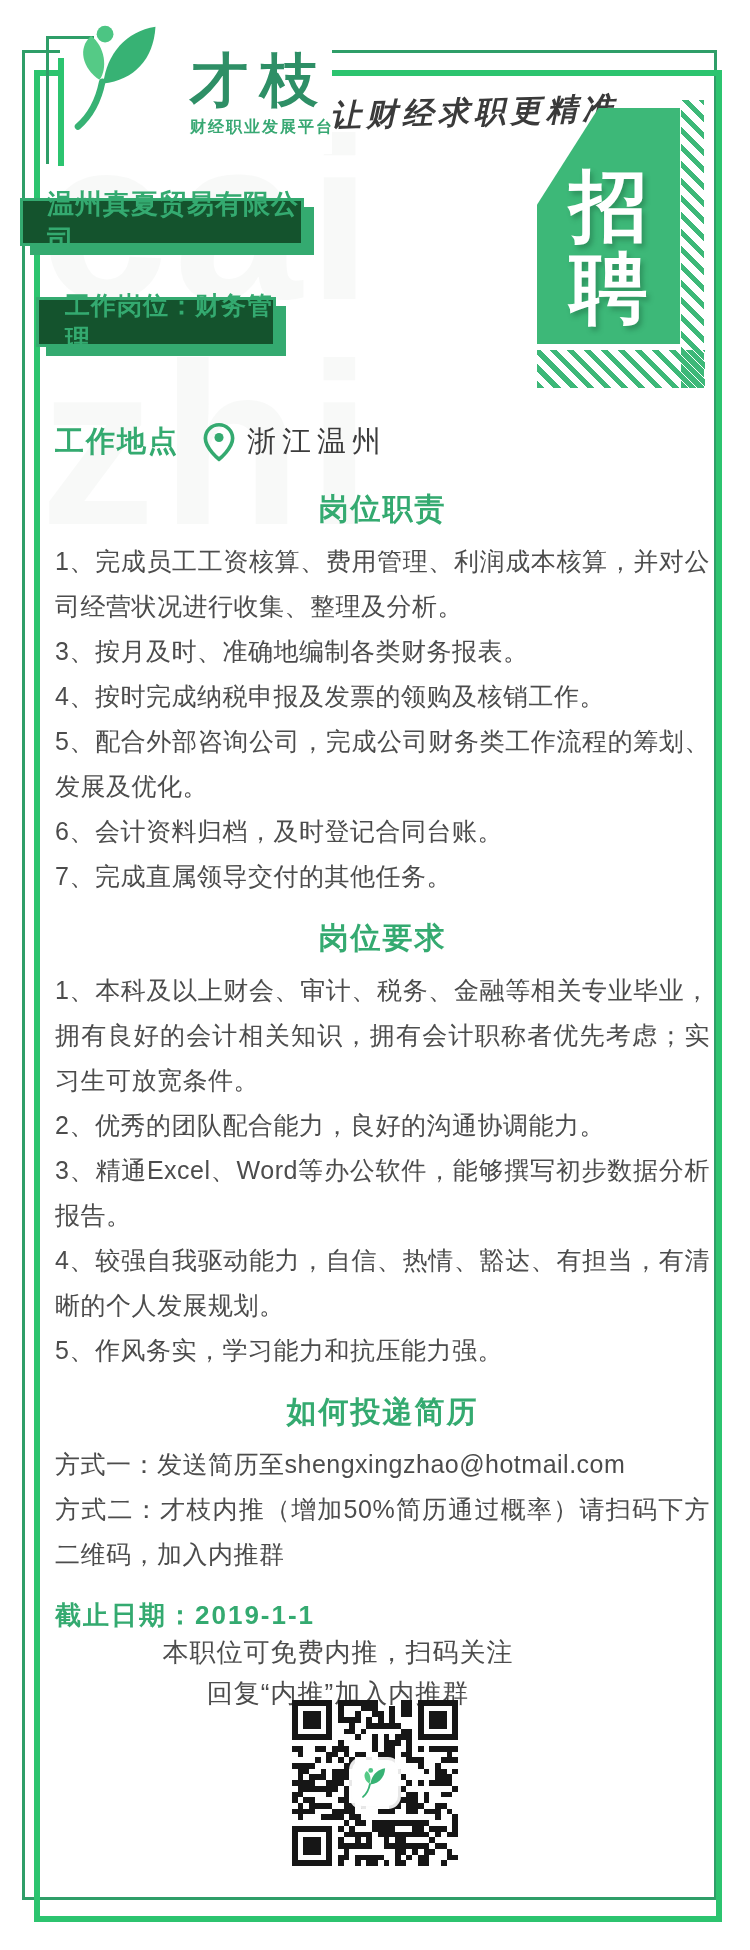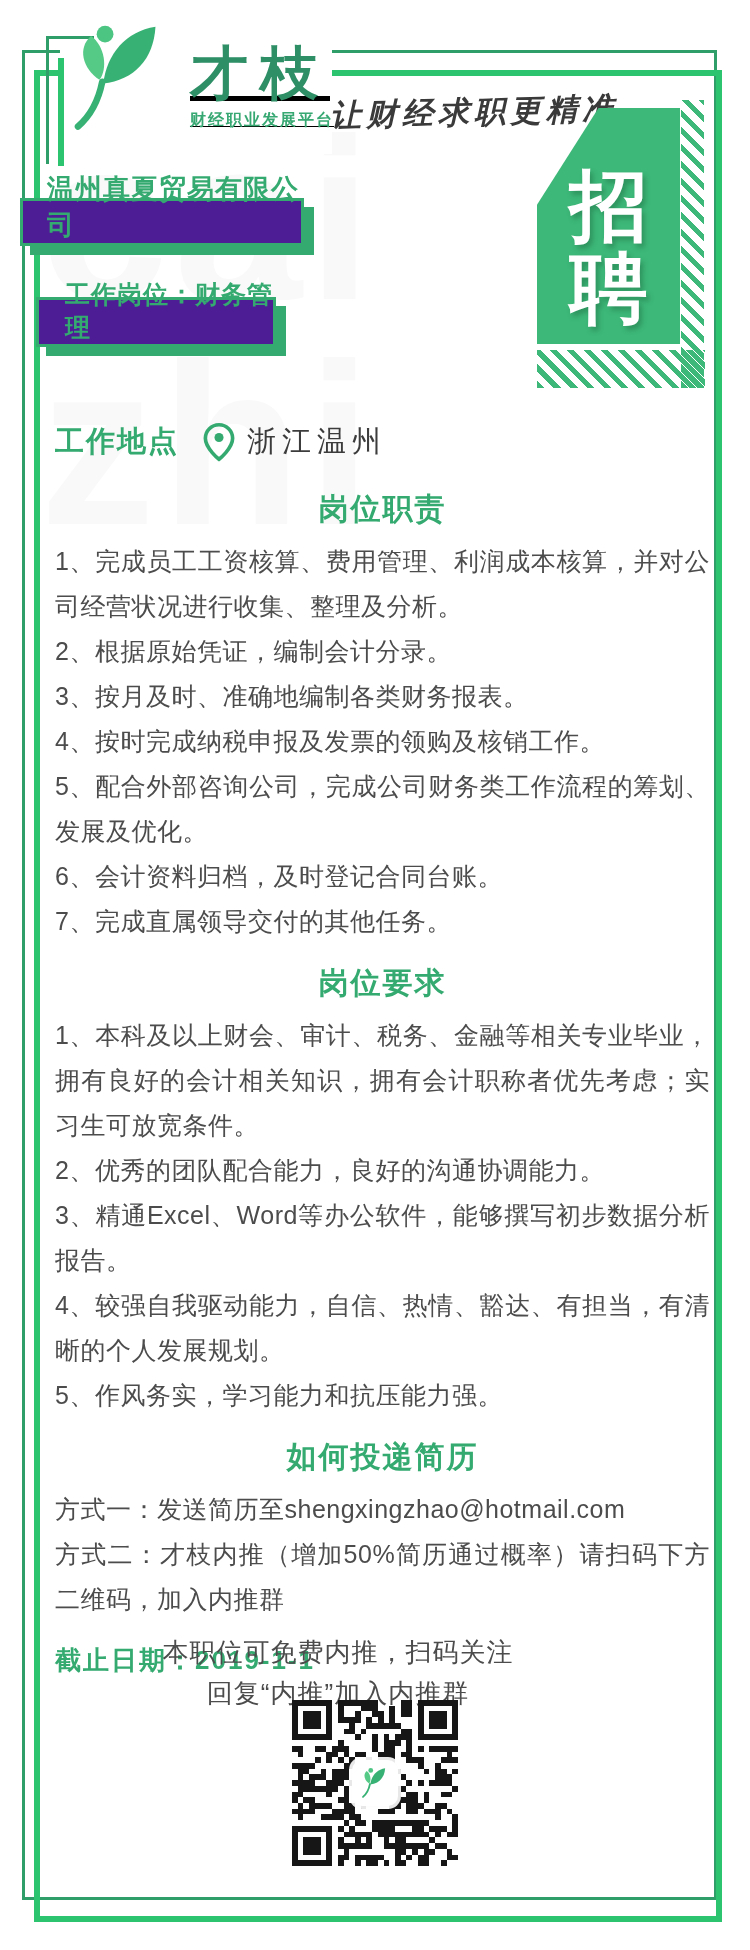"才枝" .logo { align-items: center -> flex-end; text-decoration: underline -> none }
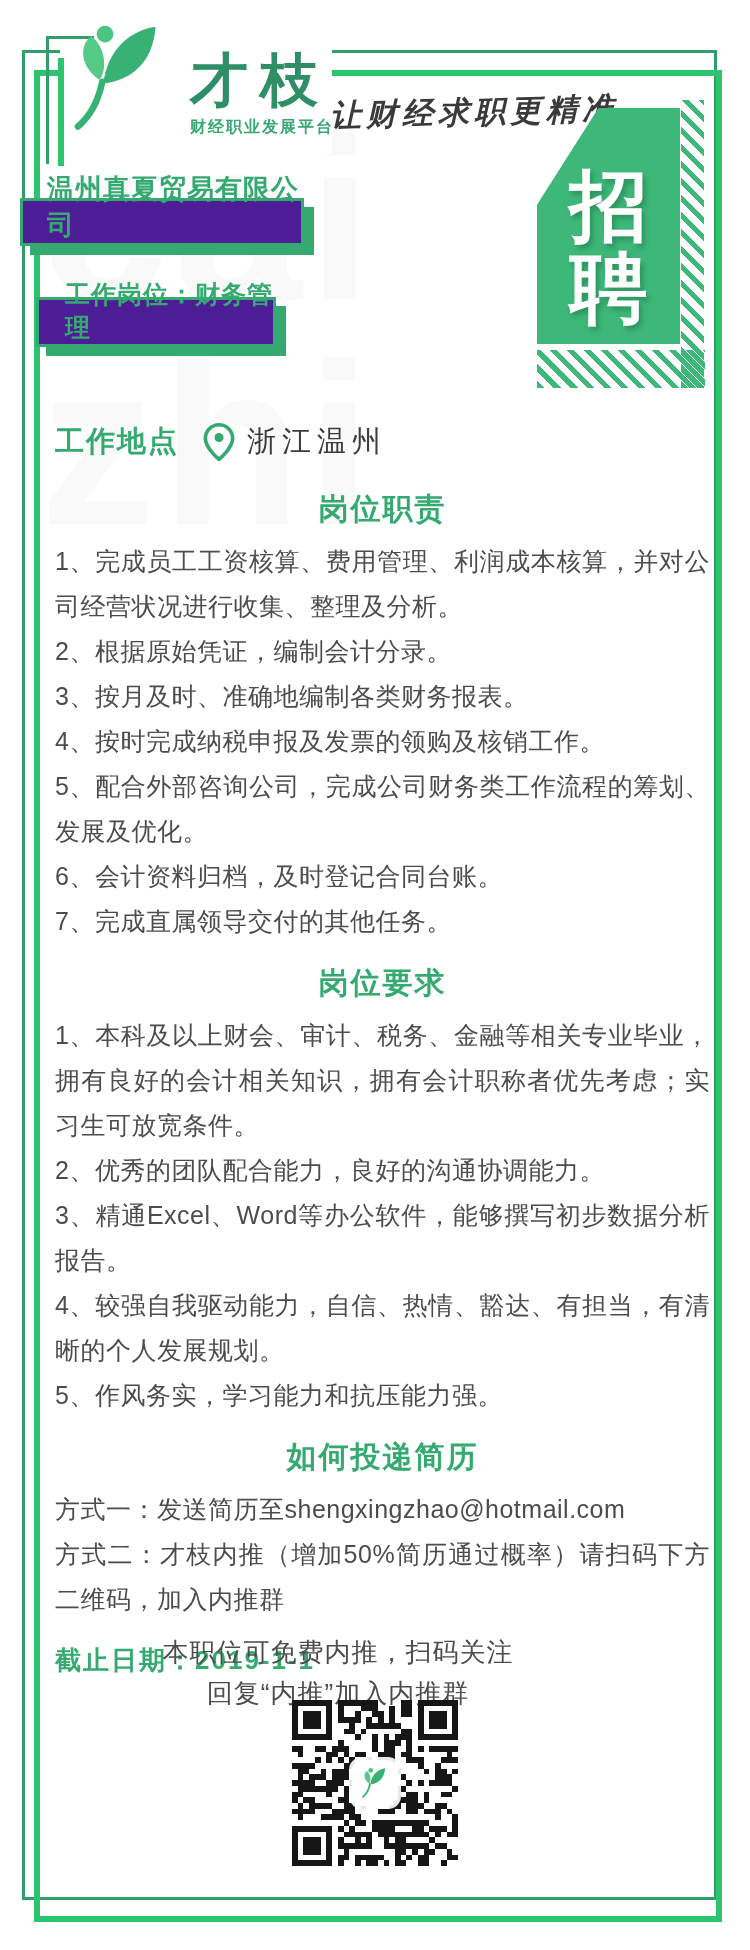"温州真夏贸易有限公司" .gbox { align-items: flex-end -> center; background: #4c1d95 -> #14532d }
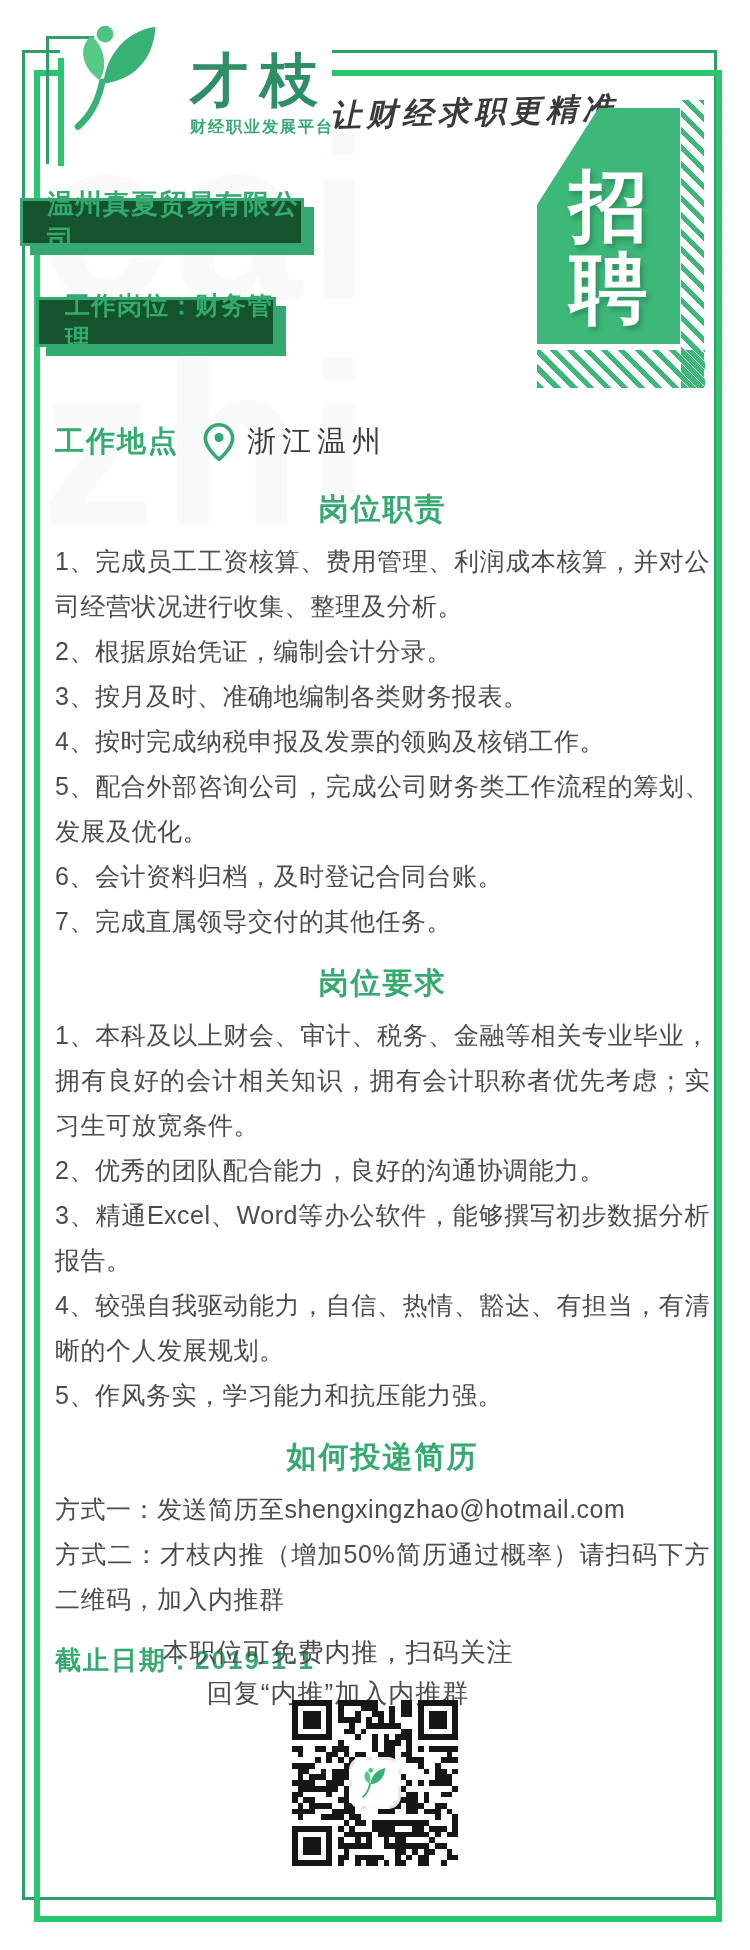"2、根据原始凭证，编制会计分录。" p { html: <p>2、根据原始凭证，编制会计分录。</p> -> none }
